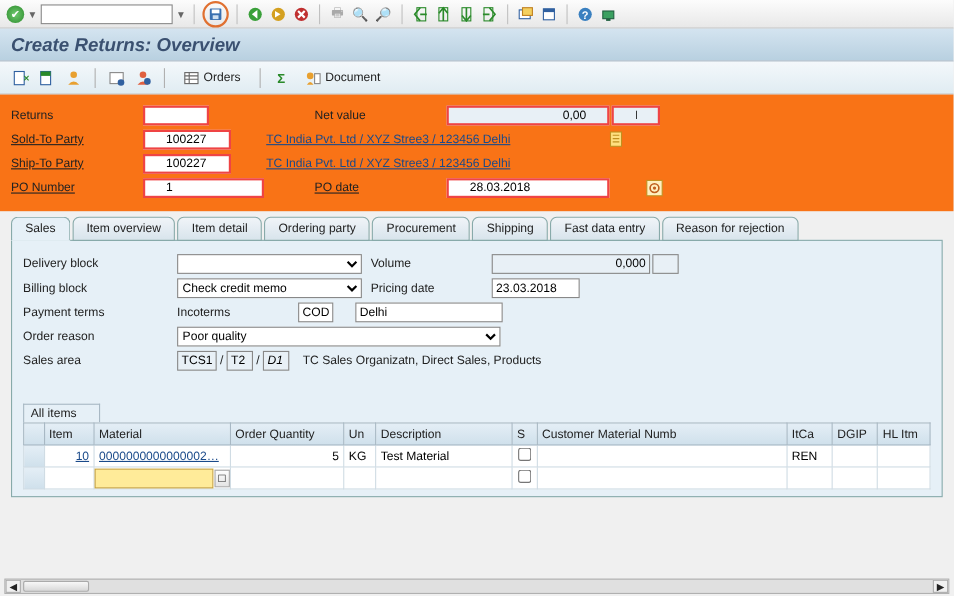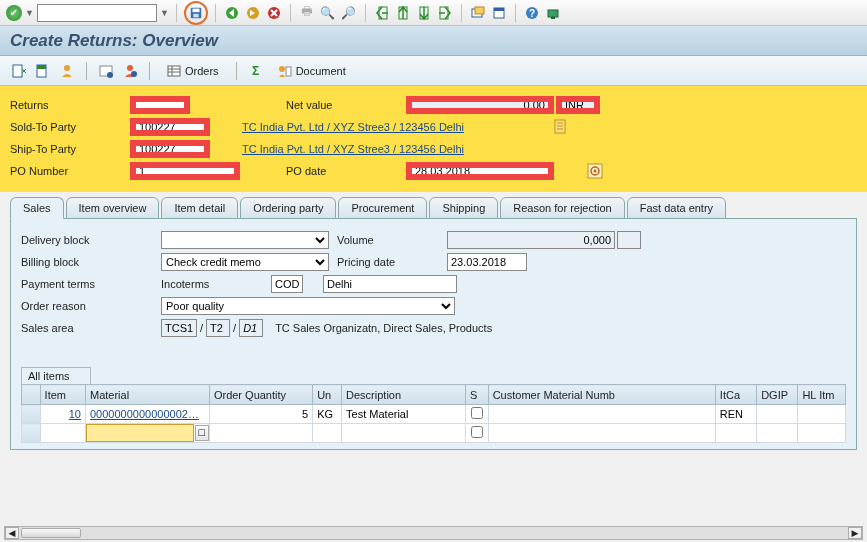"Returns" .header-form { background: #fde047 -> #f97316 }
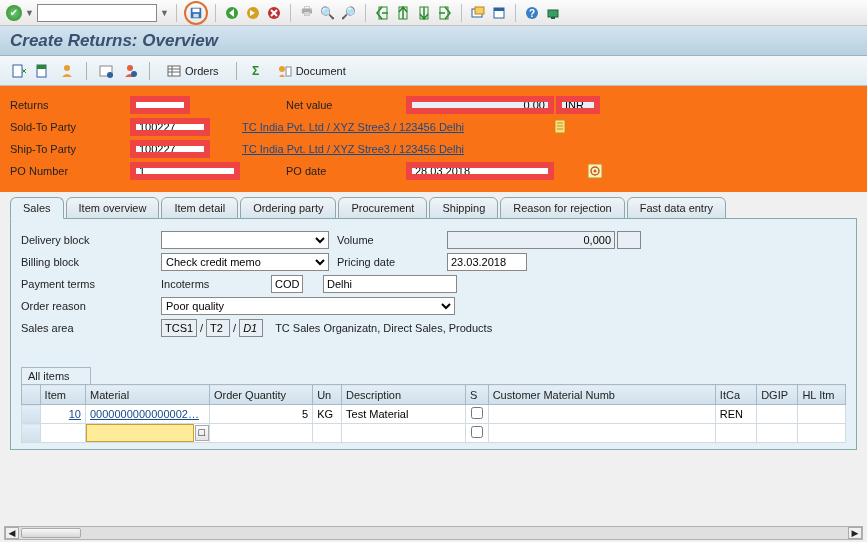"0,00" .form-input { border: 6px solid #ef4444 -> 2px solid #ef4444; padding: 0 3px -> 0 19px }
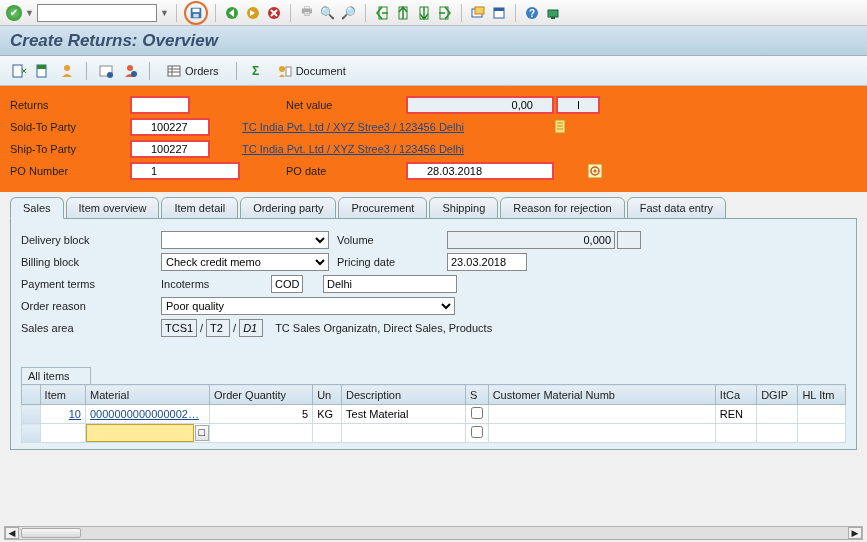"Sold-To Party" .form-label-u { text-decoration: none -> underline }
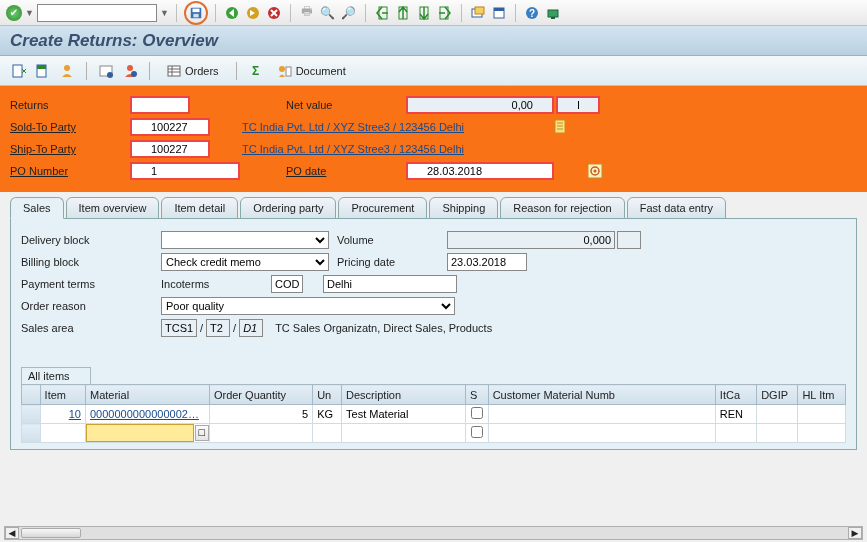"Reason for rejection" div.tab { order: before "Fast data entry" -> after "Fast data entry" }
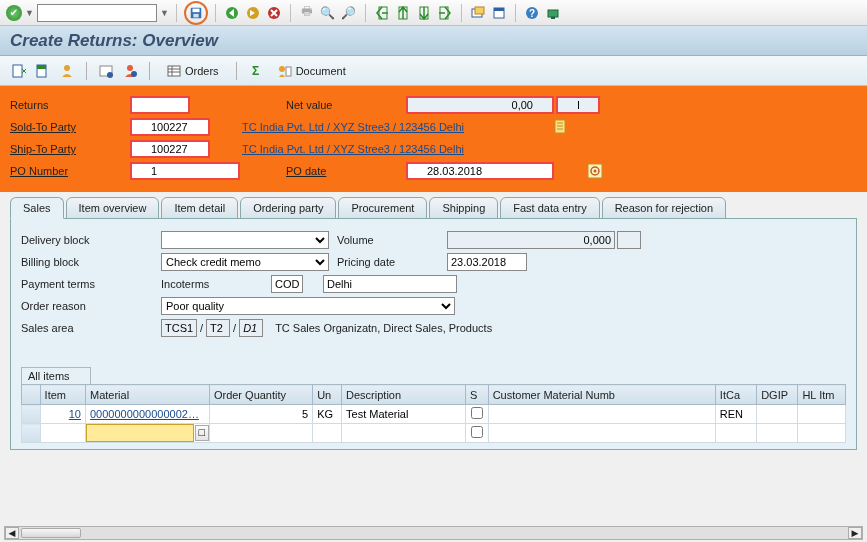"0,000" input.txt { width: 168px -> 144px }
